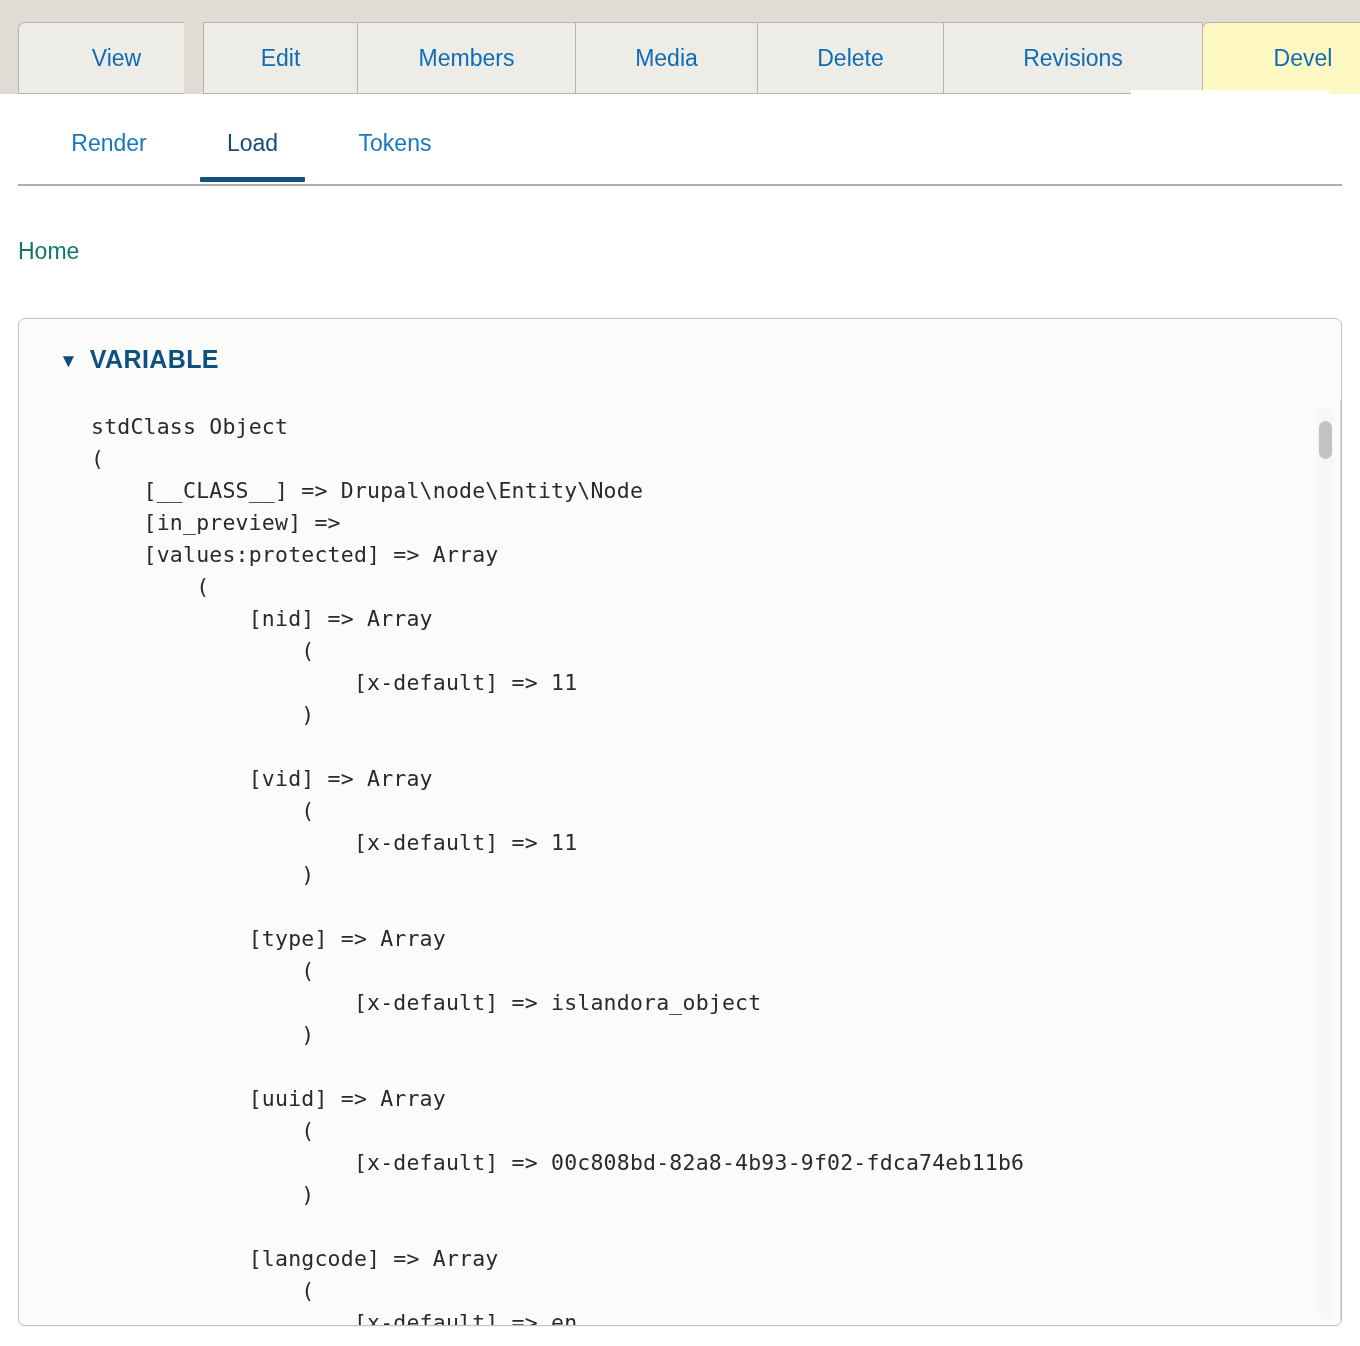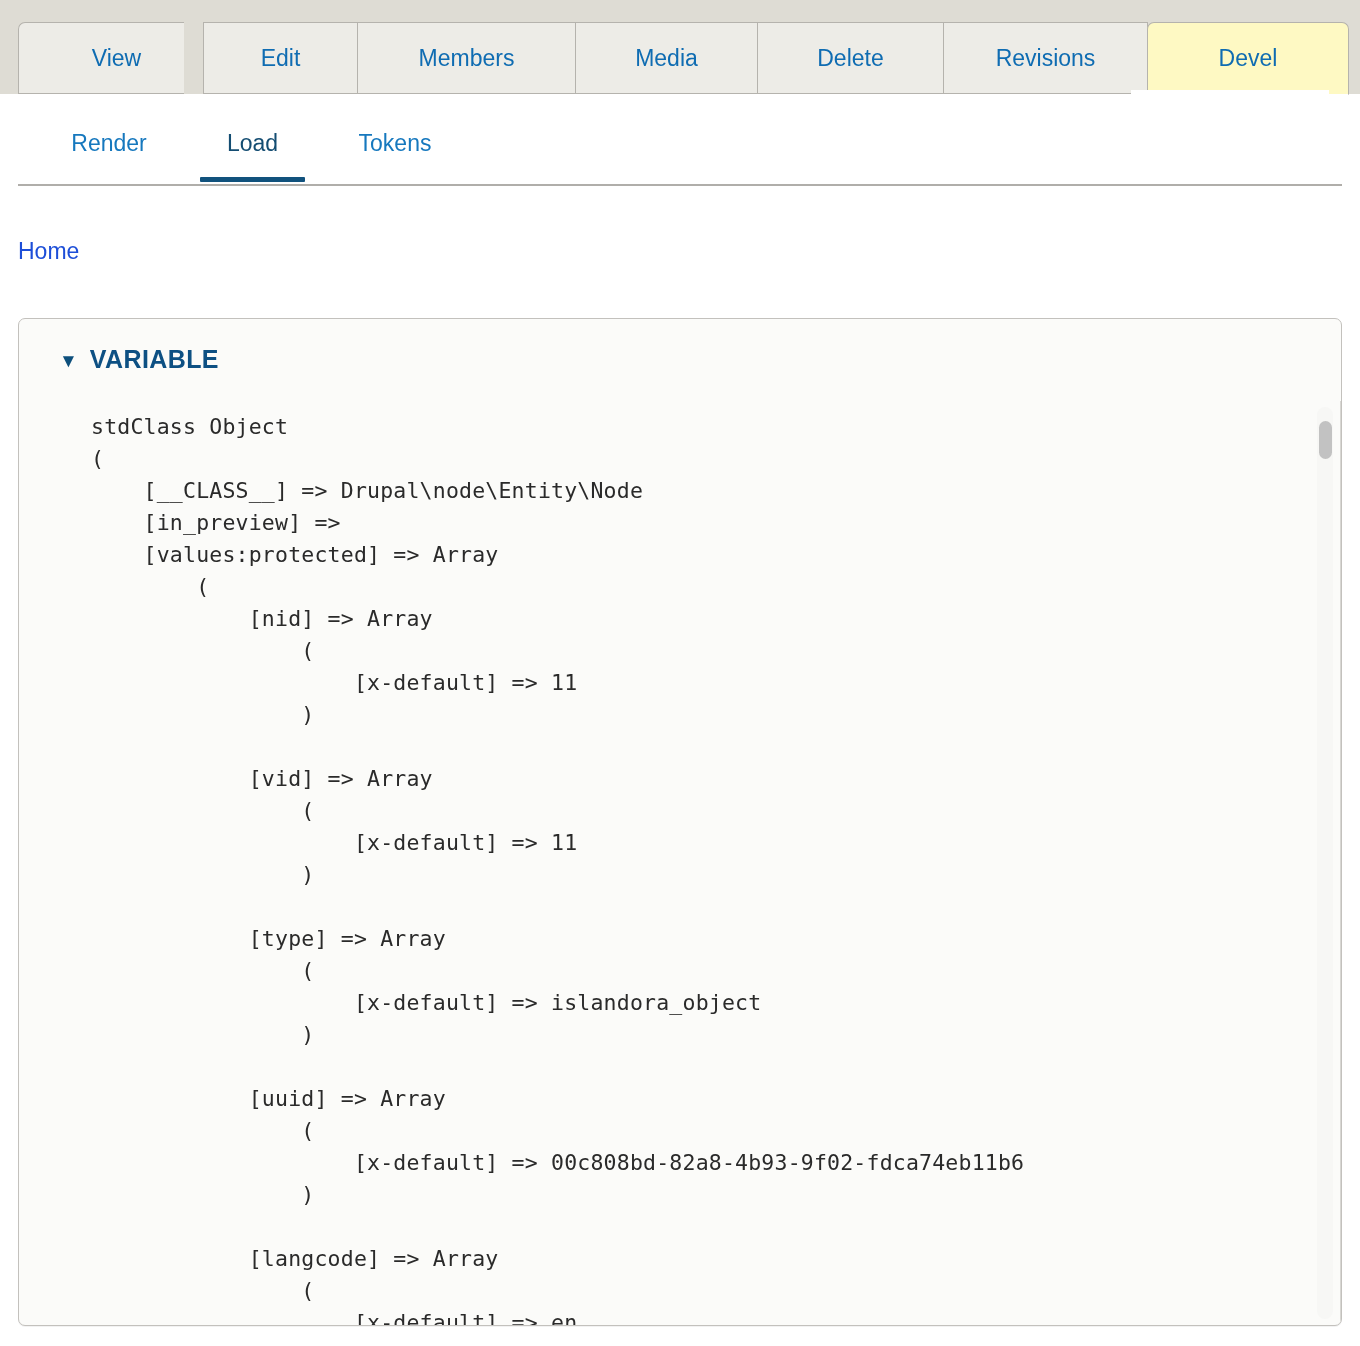"Revisions" .ptab-w-revisions { width: 205px -> 260px }
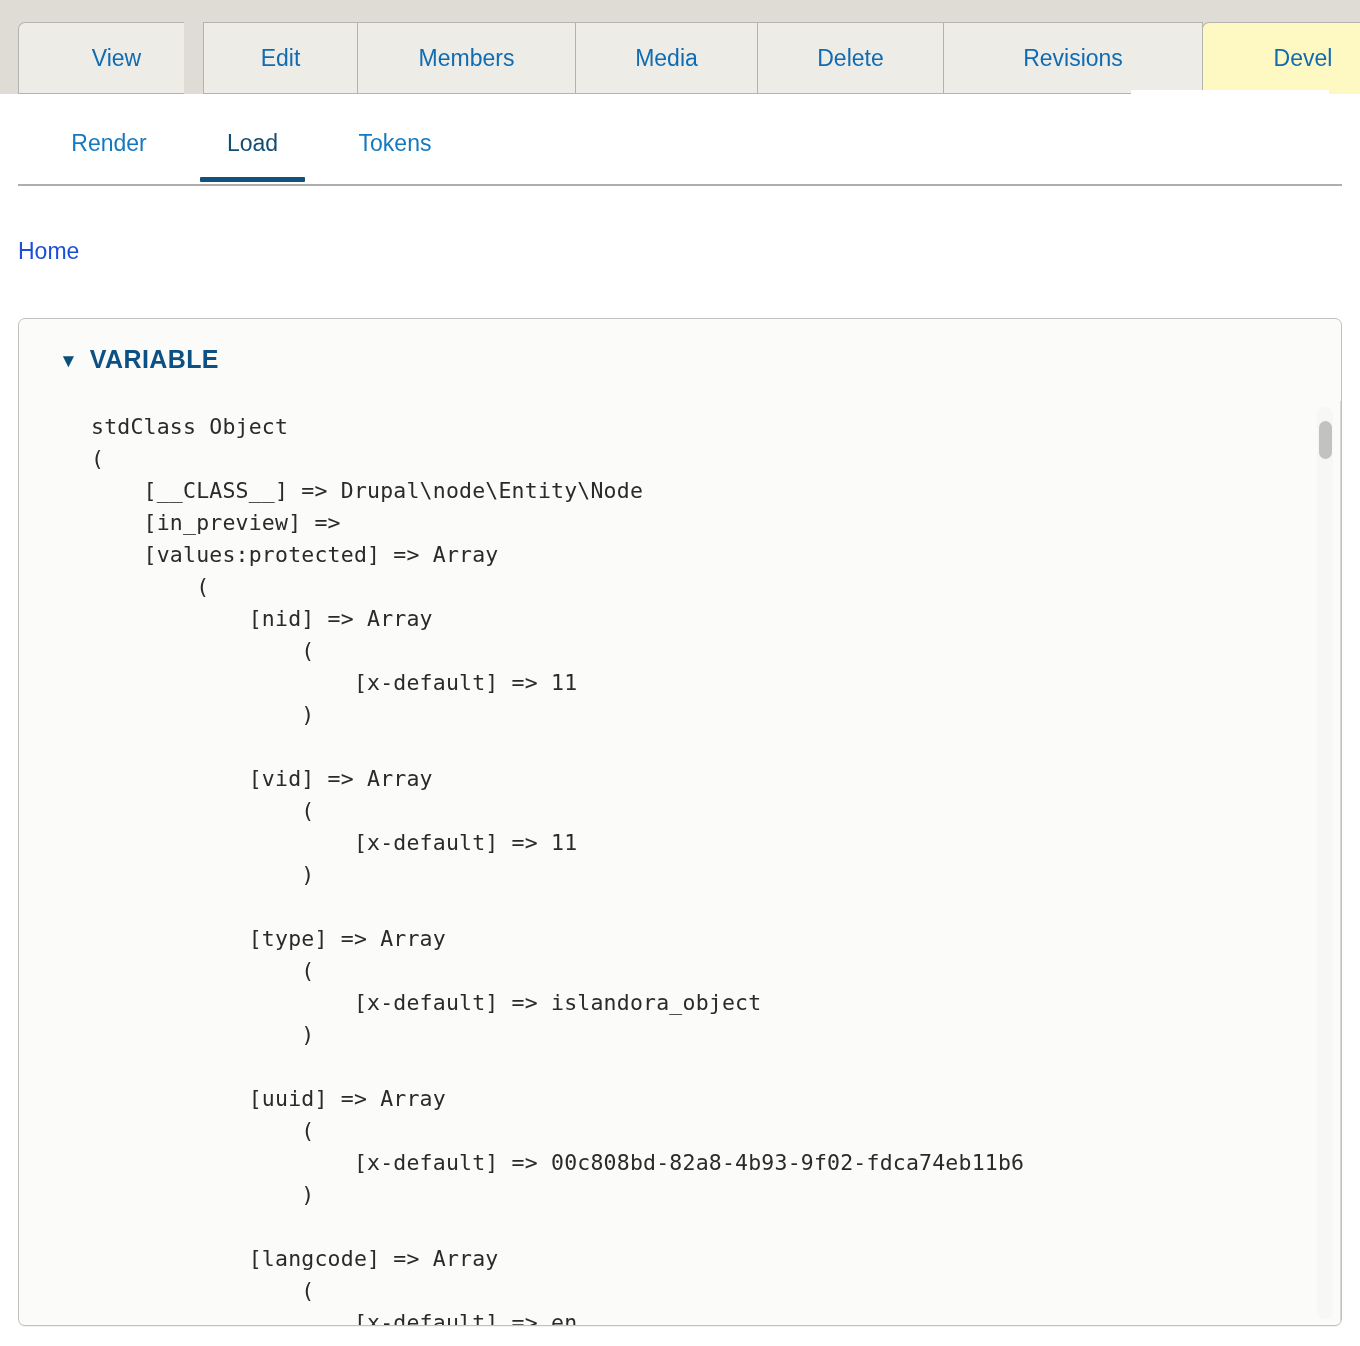"Home" .breadcrumb a { color: #1d4ed8 -> #0f766e }
